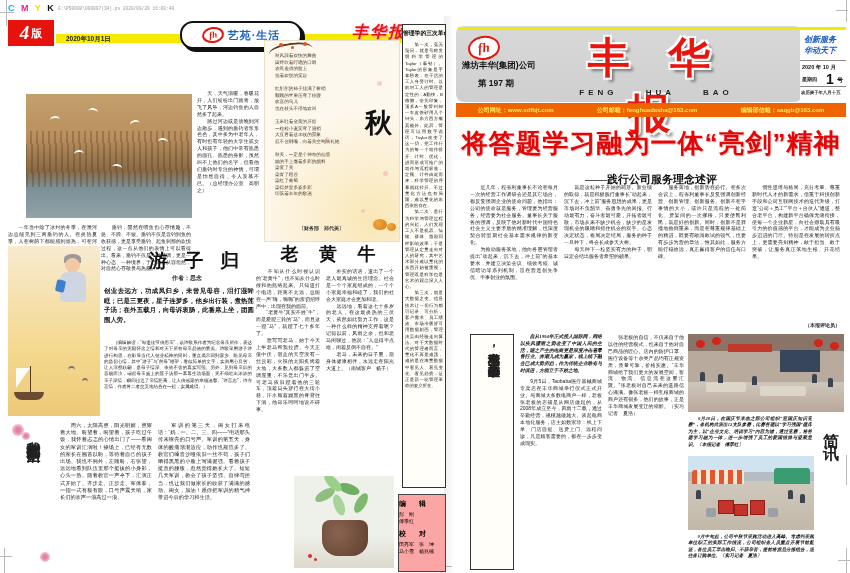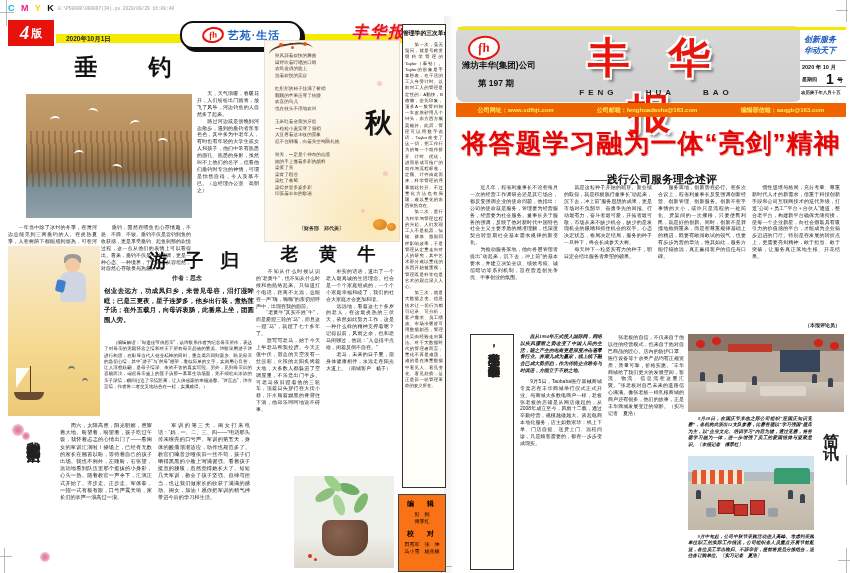"垂 钓" div.abs { html: <div>垂 钓</div> -> none }
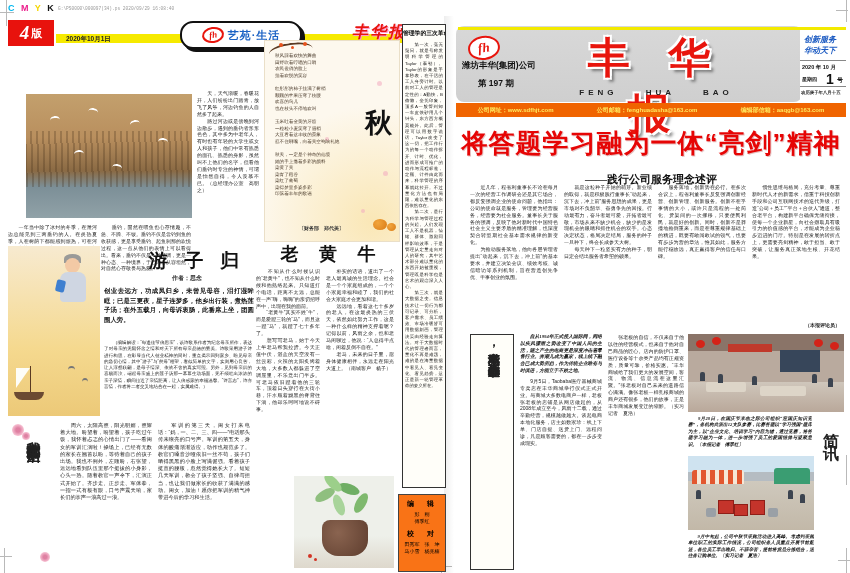"编 辑" .editorbox { background: #f97316 -> #fca5a5; text-align: center -> none }
